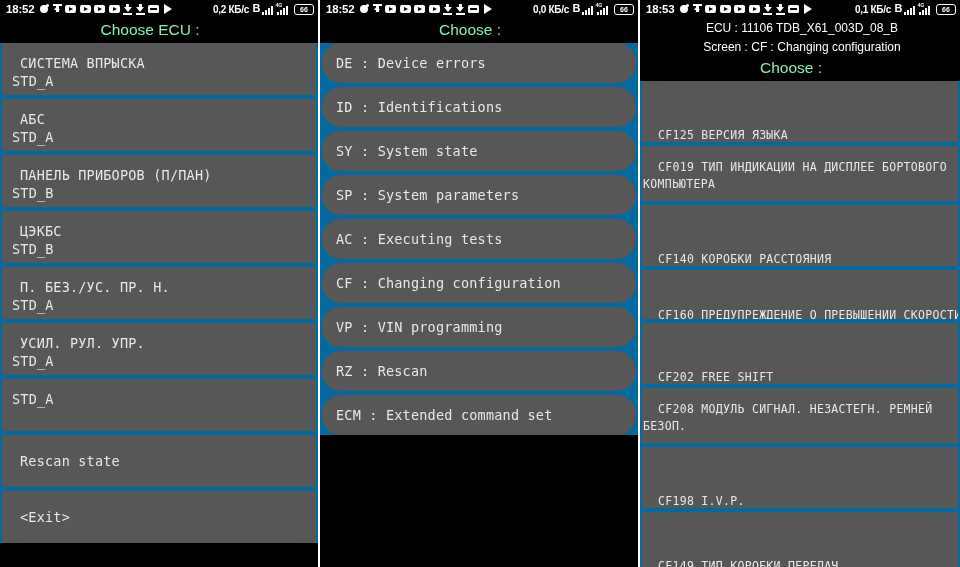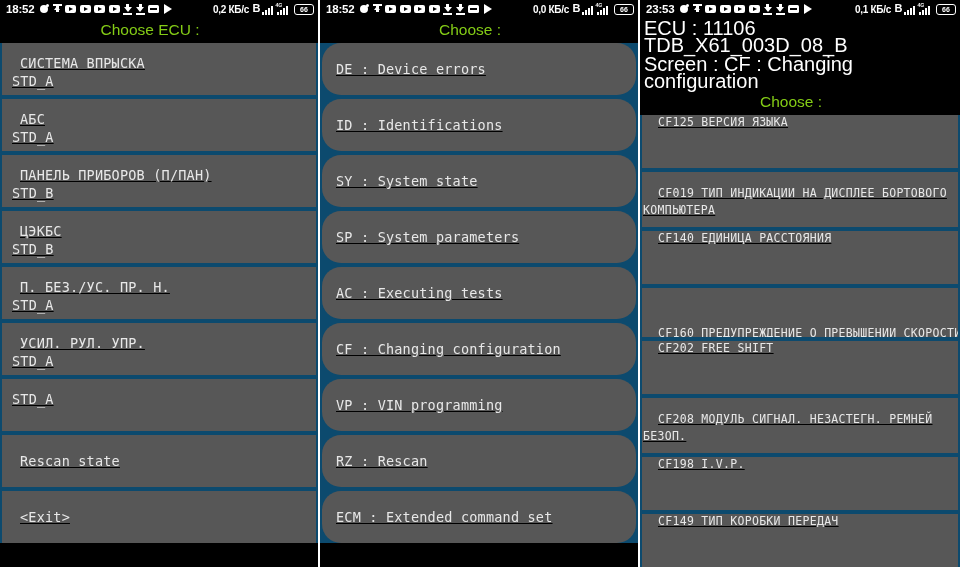"23:53" span.sb-time { text: 23:53 -> 18:53 }
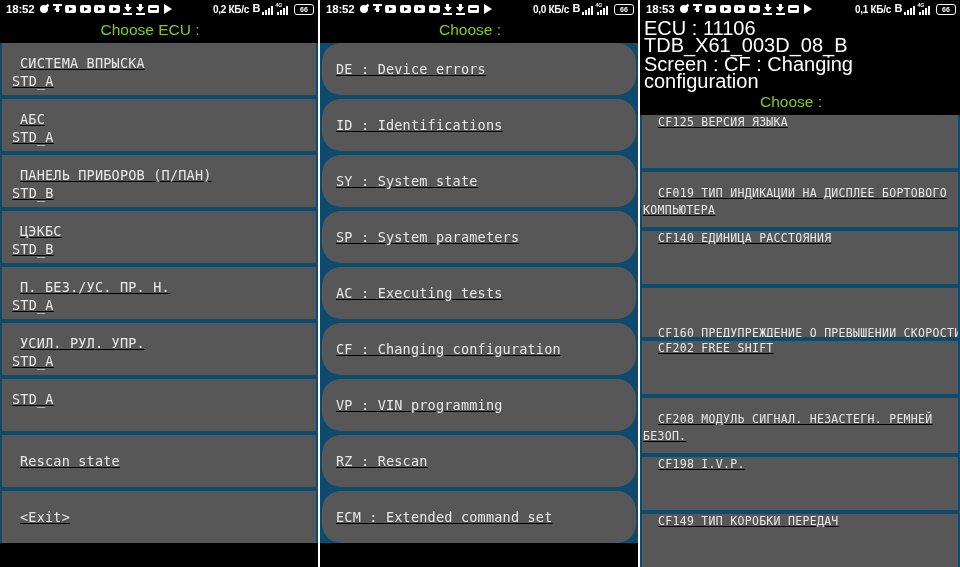"Choose ECU :" .hdr { color: #84cc16 -> #86efac }
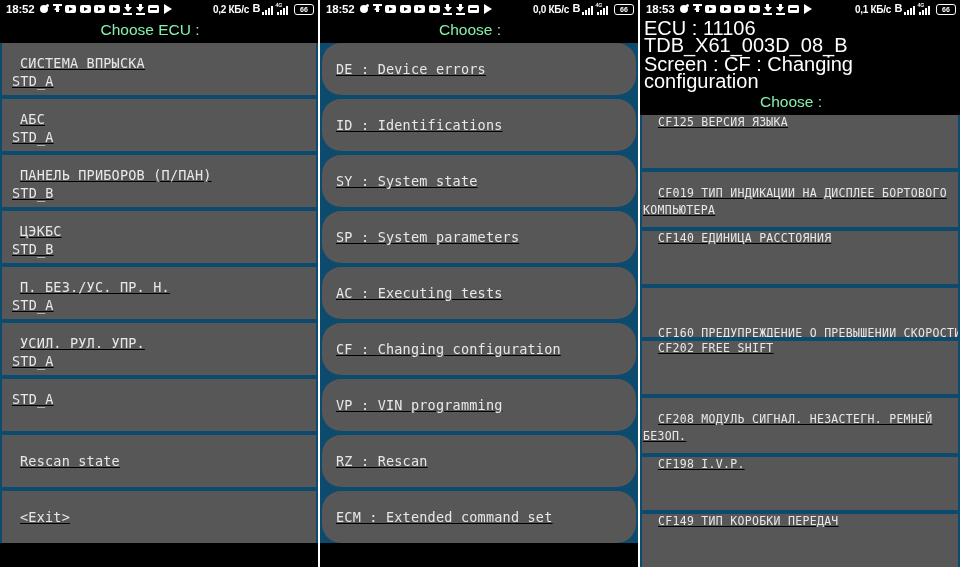"ECU : 11106 TDB_X61_003D_08_B" .hdr-left { font-size: 20px -> 12px; text-align: left -> center }
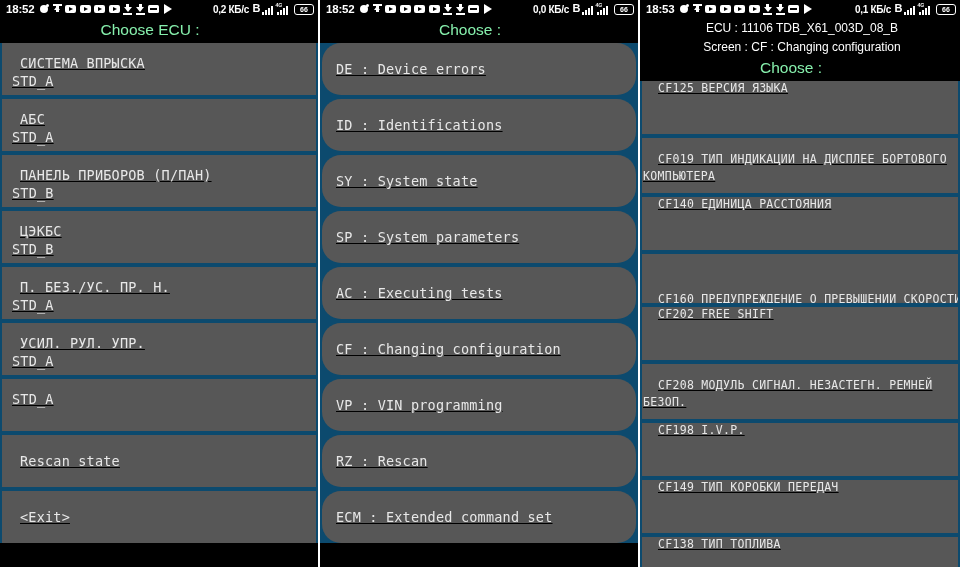"СИСТЕМА ВПРЫСКА" .list { background: #0c4a6e -> #0369a1; text-decoration: underline -> none }
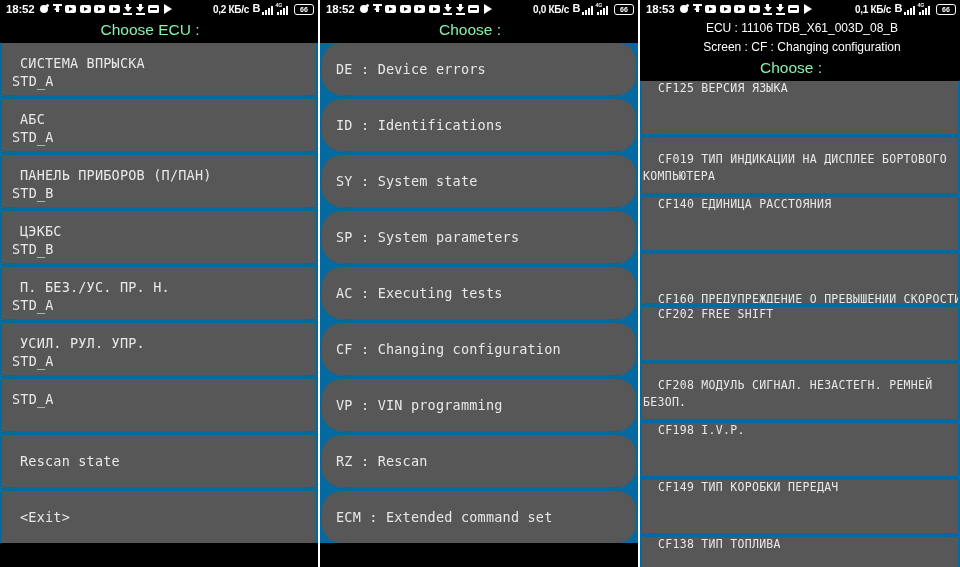"DE : Device errors" .p2 .item { height: 52px -> 40px }
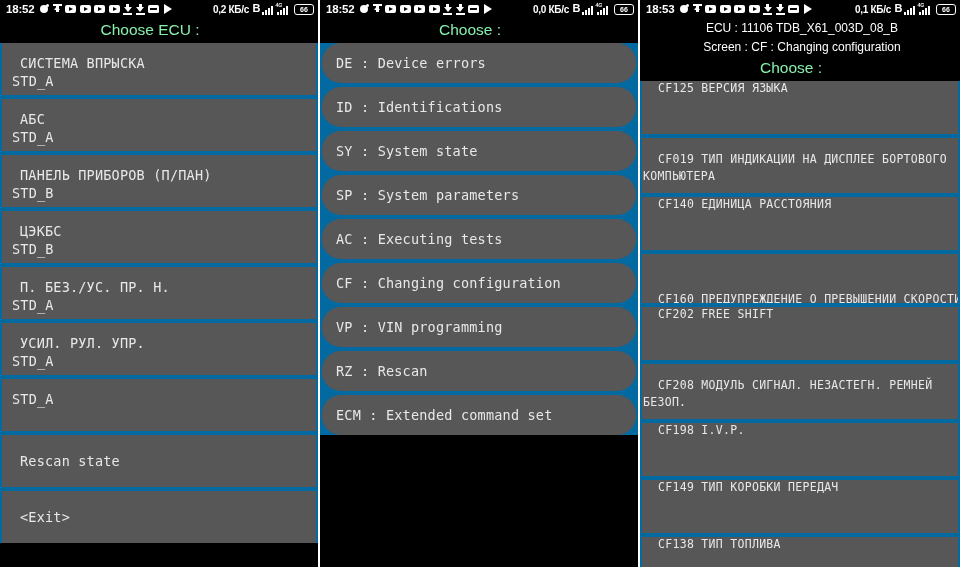"CF125 ВЕРСИЯ ЯЗЫКА" .p3 .item.one { align-items: flex-start -> flex-end; height: 53px -> 61px }
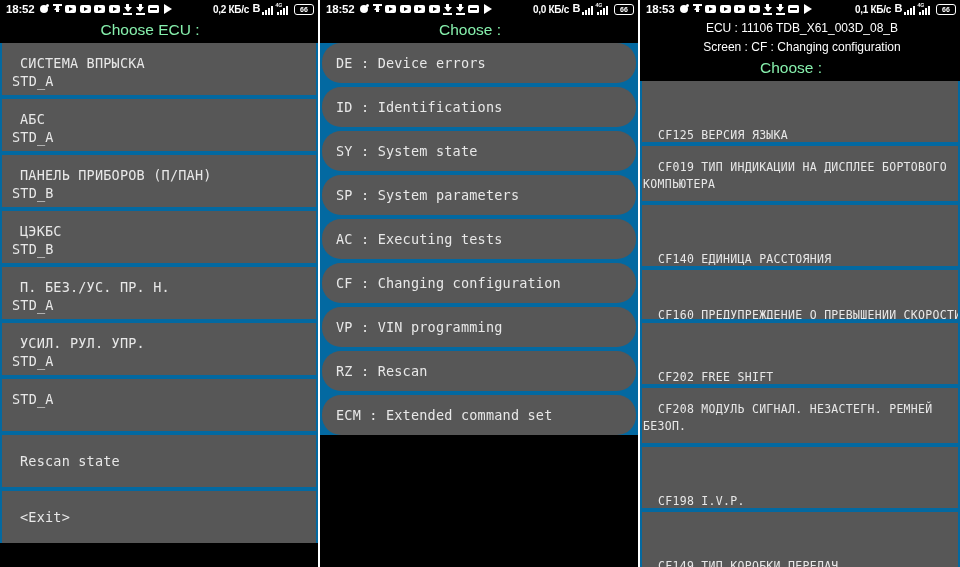"CF140 ЕДИНИЦА РАССТОЯНИЯ" div.t1 { text: ЕДИНИЦА -> КОРОБКИ }
